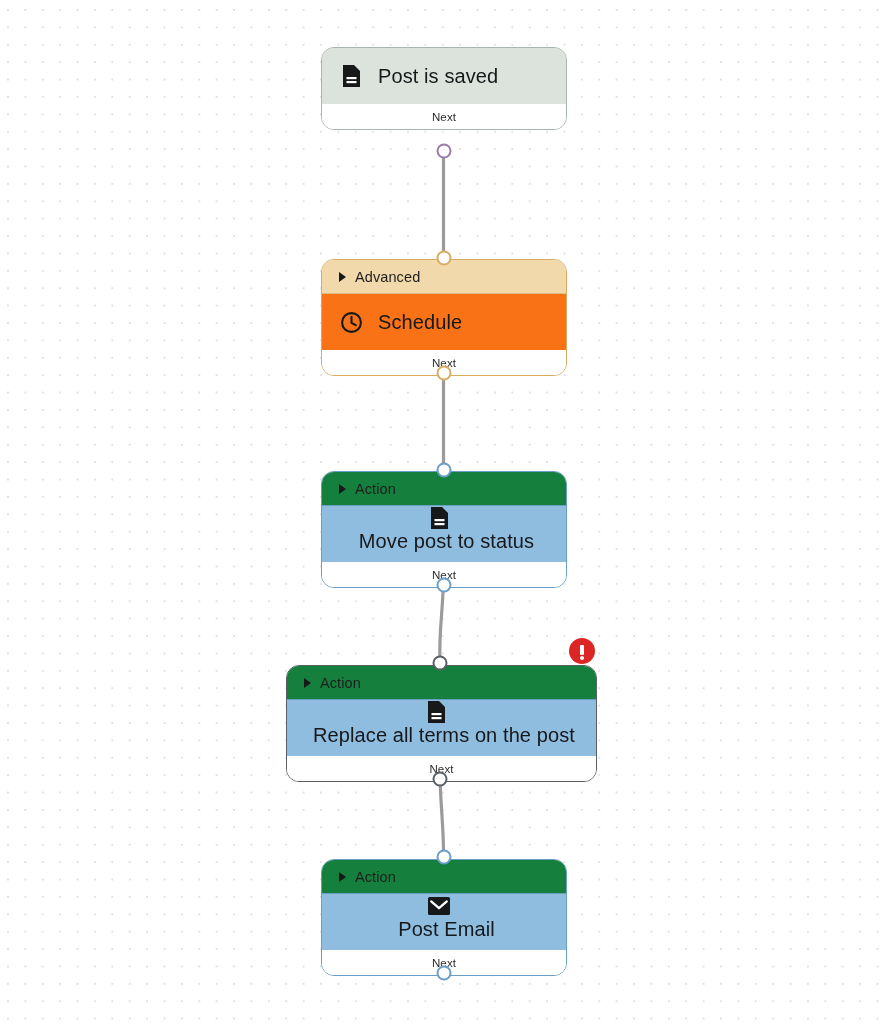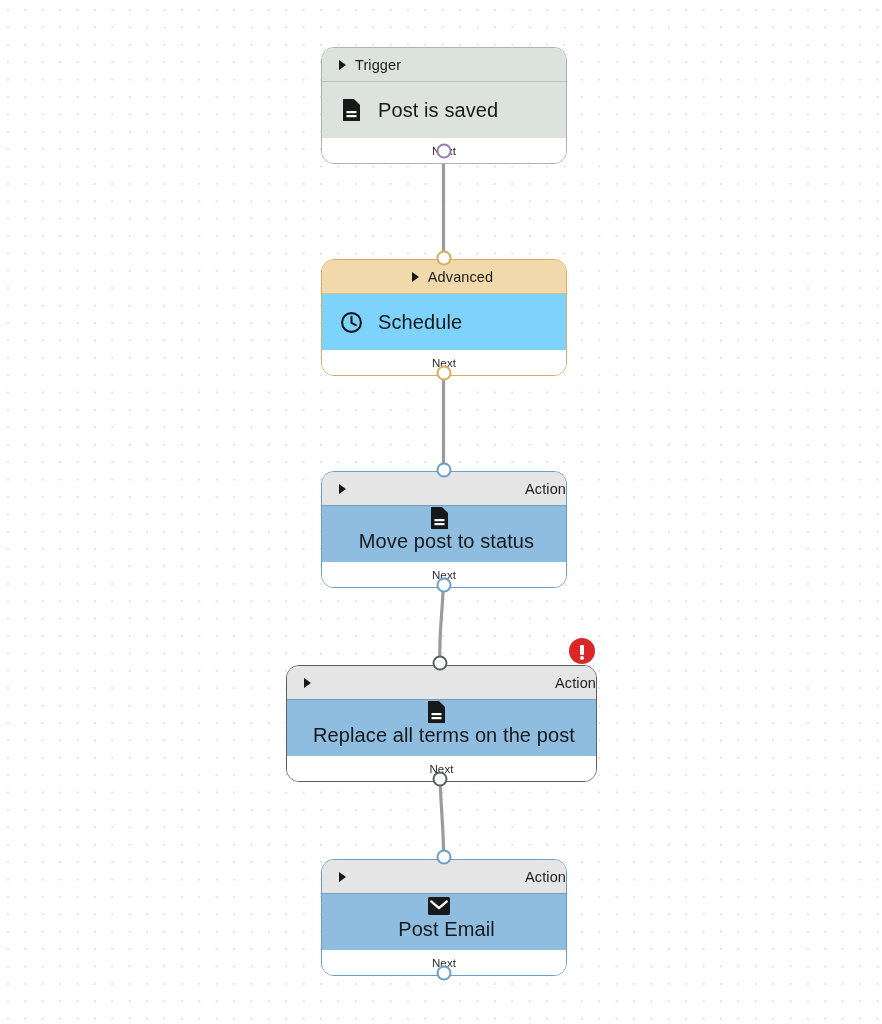"Trigger" div.node-head { html: <div> <span></span> <span>Trigger</span> </div> -> none }
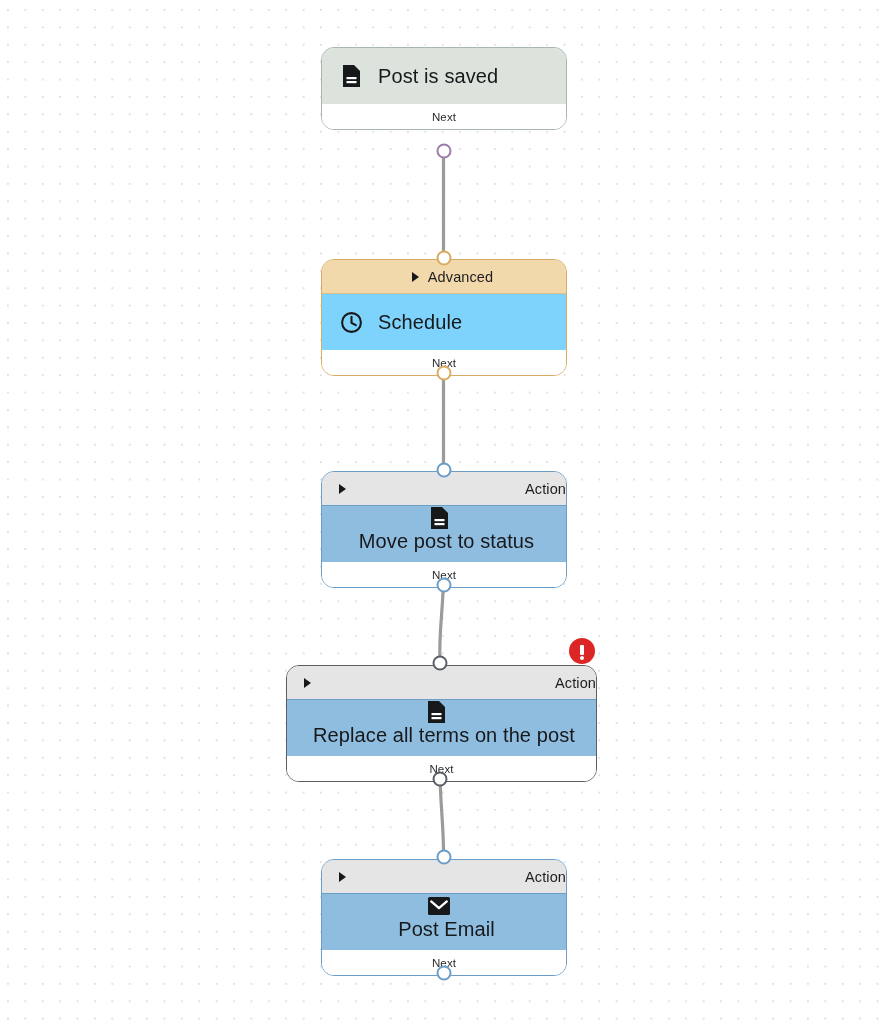"Advanced" .advanced .node-head { justify-content: center -> none }
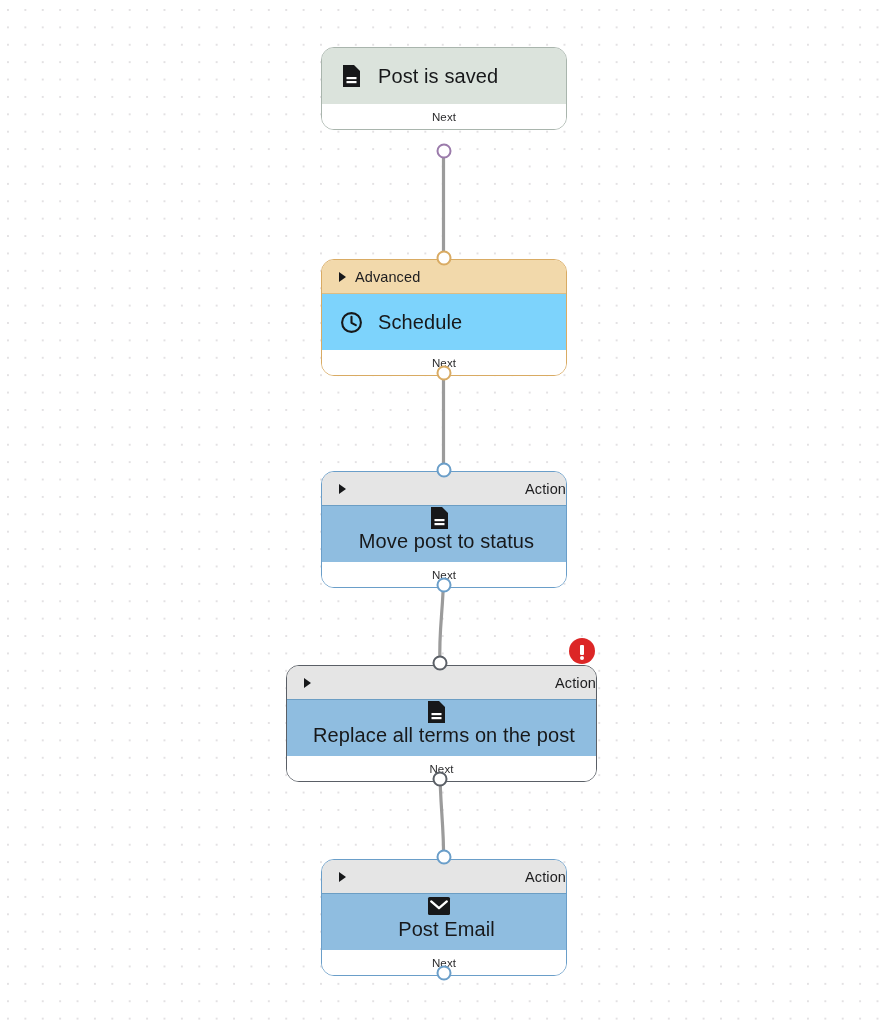"Schedule" .advanced .node-body { background: #7dd3fc -> #f97316 }
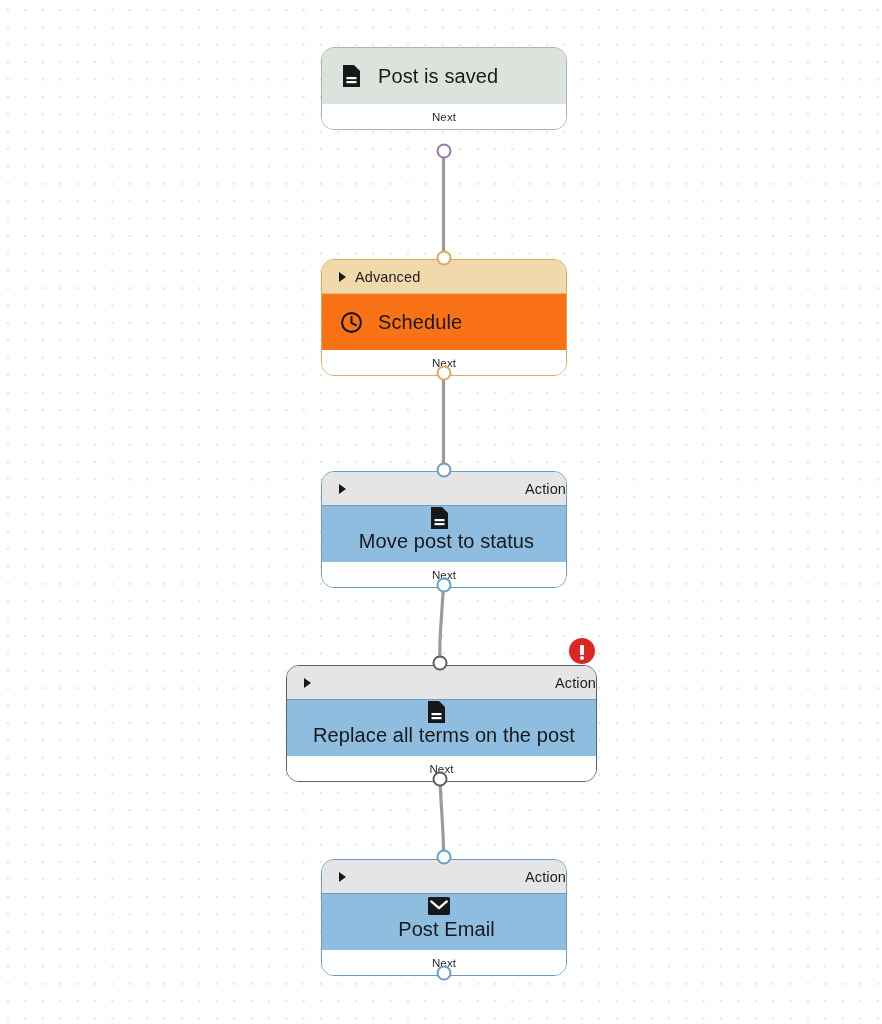"Action" .action .node-head { background: #e5e5e5 -> #15803d; justify-content: space-between -> none }
